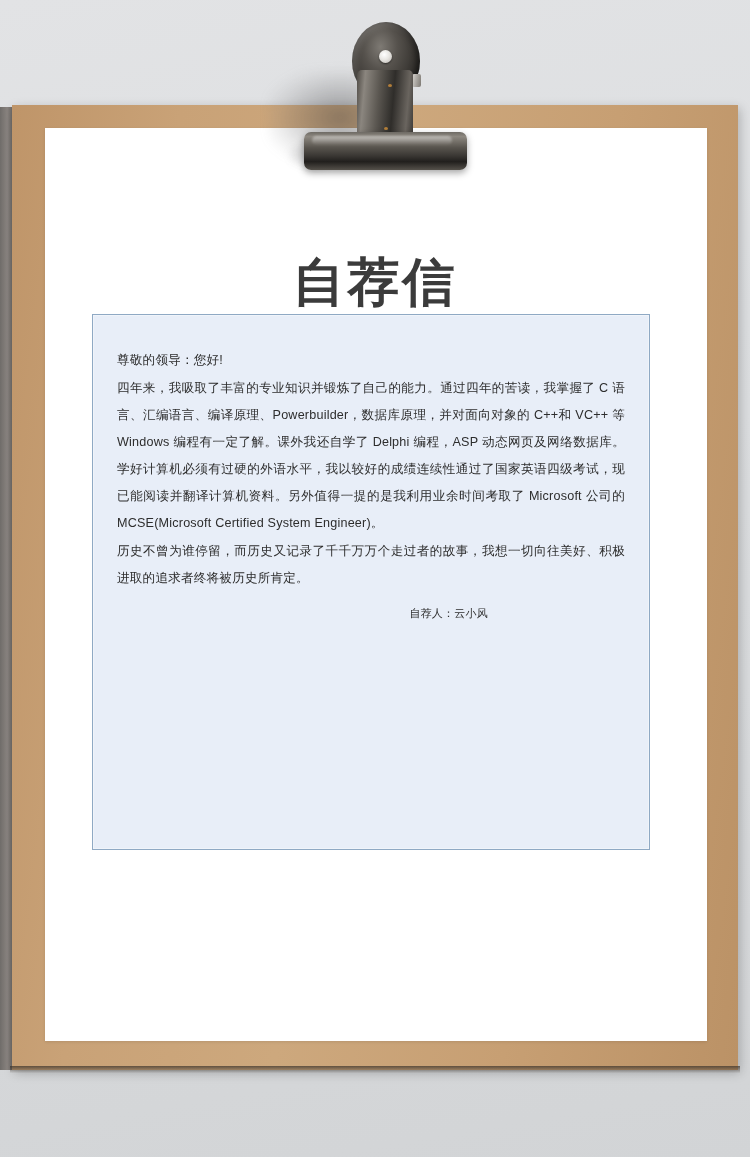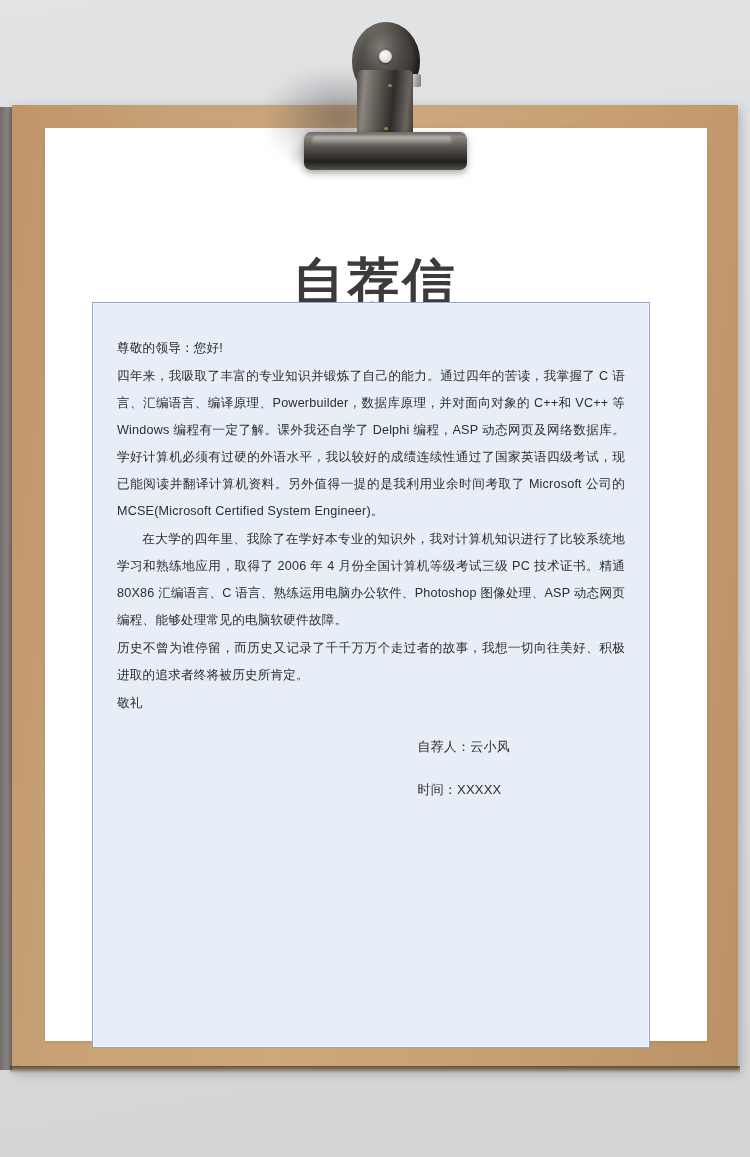"尊敬的领导：您好!" .letter-box { height: 746px -> 536px; top: 302px -> 314px }
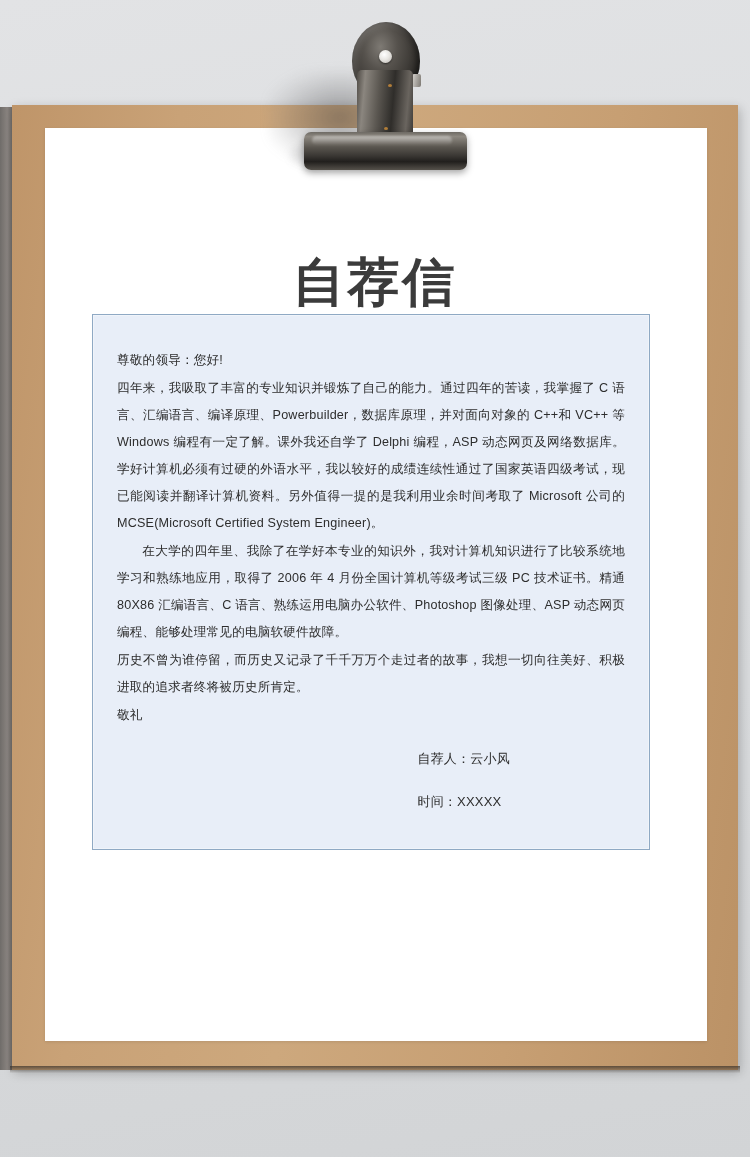"在大学的四年里、我除了在学好本专业的知识外，我对计算机知识进行了比较系统地学习和" p.indent { html: <p>在大学的四年里、我除了在学好本专业的知识外，我对计算机知识进行了比较系统地学习和熟练地应用，取得了 2006 年 4 月份全国计算机等级考试三级 PC 技术证书。精通 80X86 汇编语言、C 语言、熟练运用电脑办公软件、Photoshop 图像处理、ASP 动态网页编程、能够处理常见的电脑软硬件故障。</p> -> none }
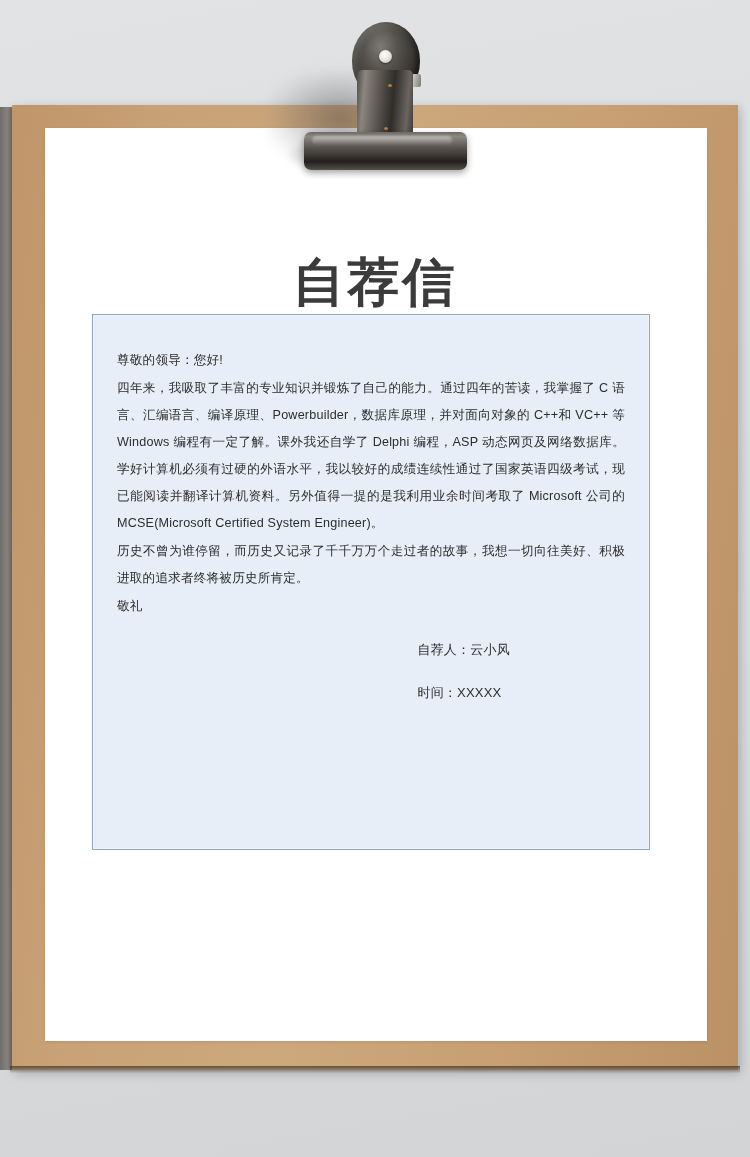"敬礼" p { html: <p>敬礼</p> -> none }
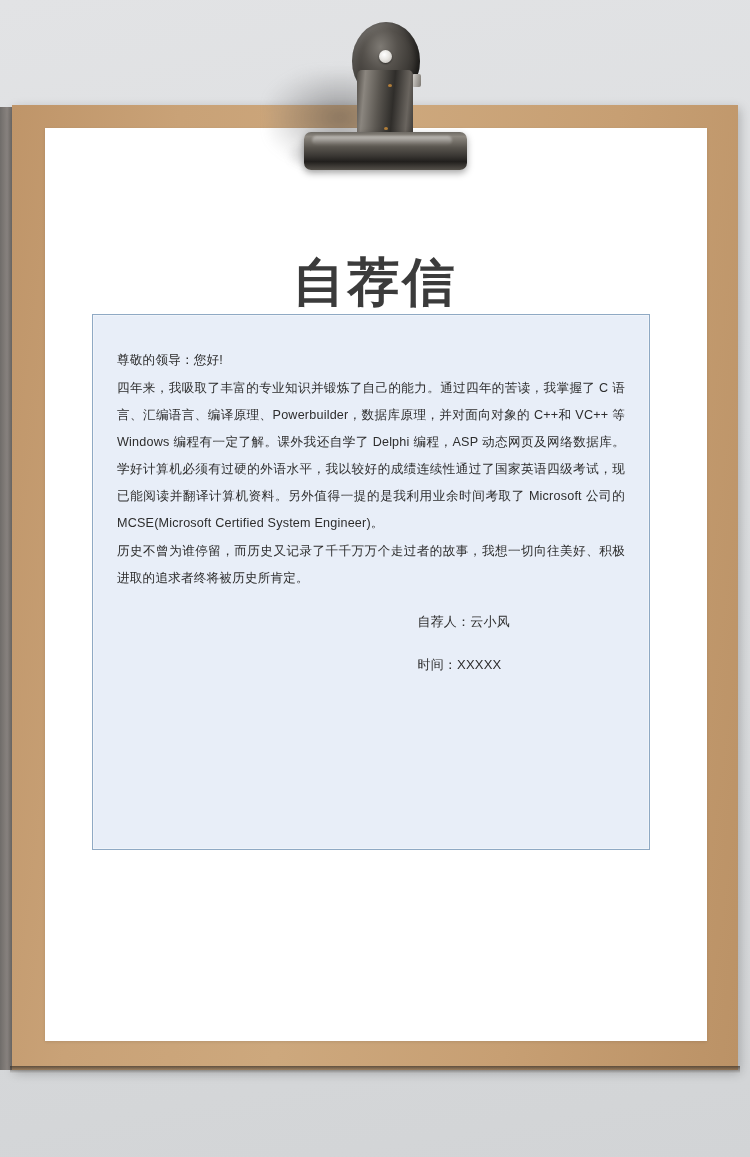"自荐人：云小风" .sign-block p { font-size: 13px -> 11px; margin: 16px -> 8px }
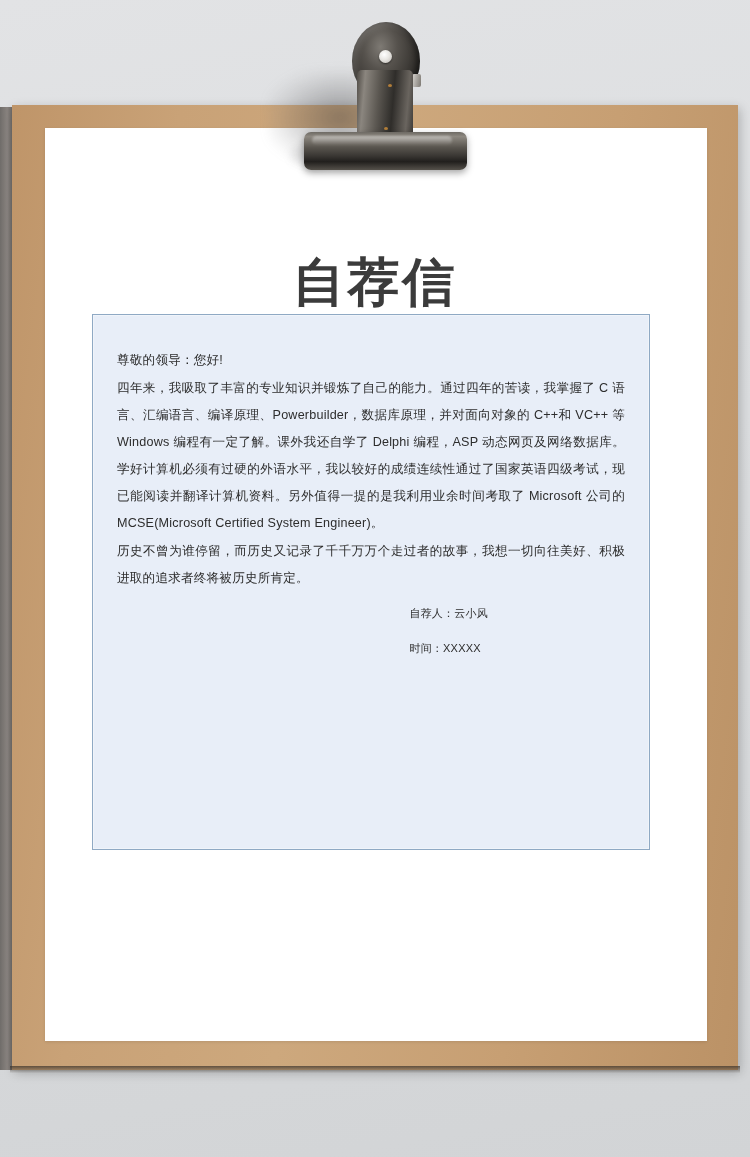"时间：XXXXX" p { html: <p>时间：XXXXX</p> -> none }
